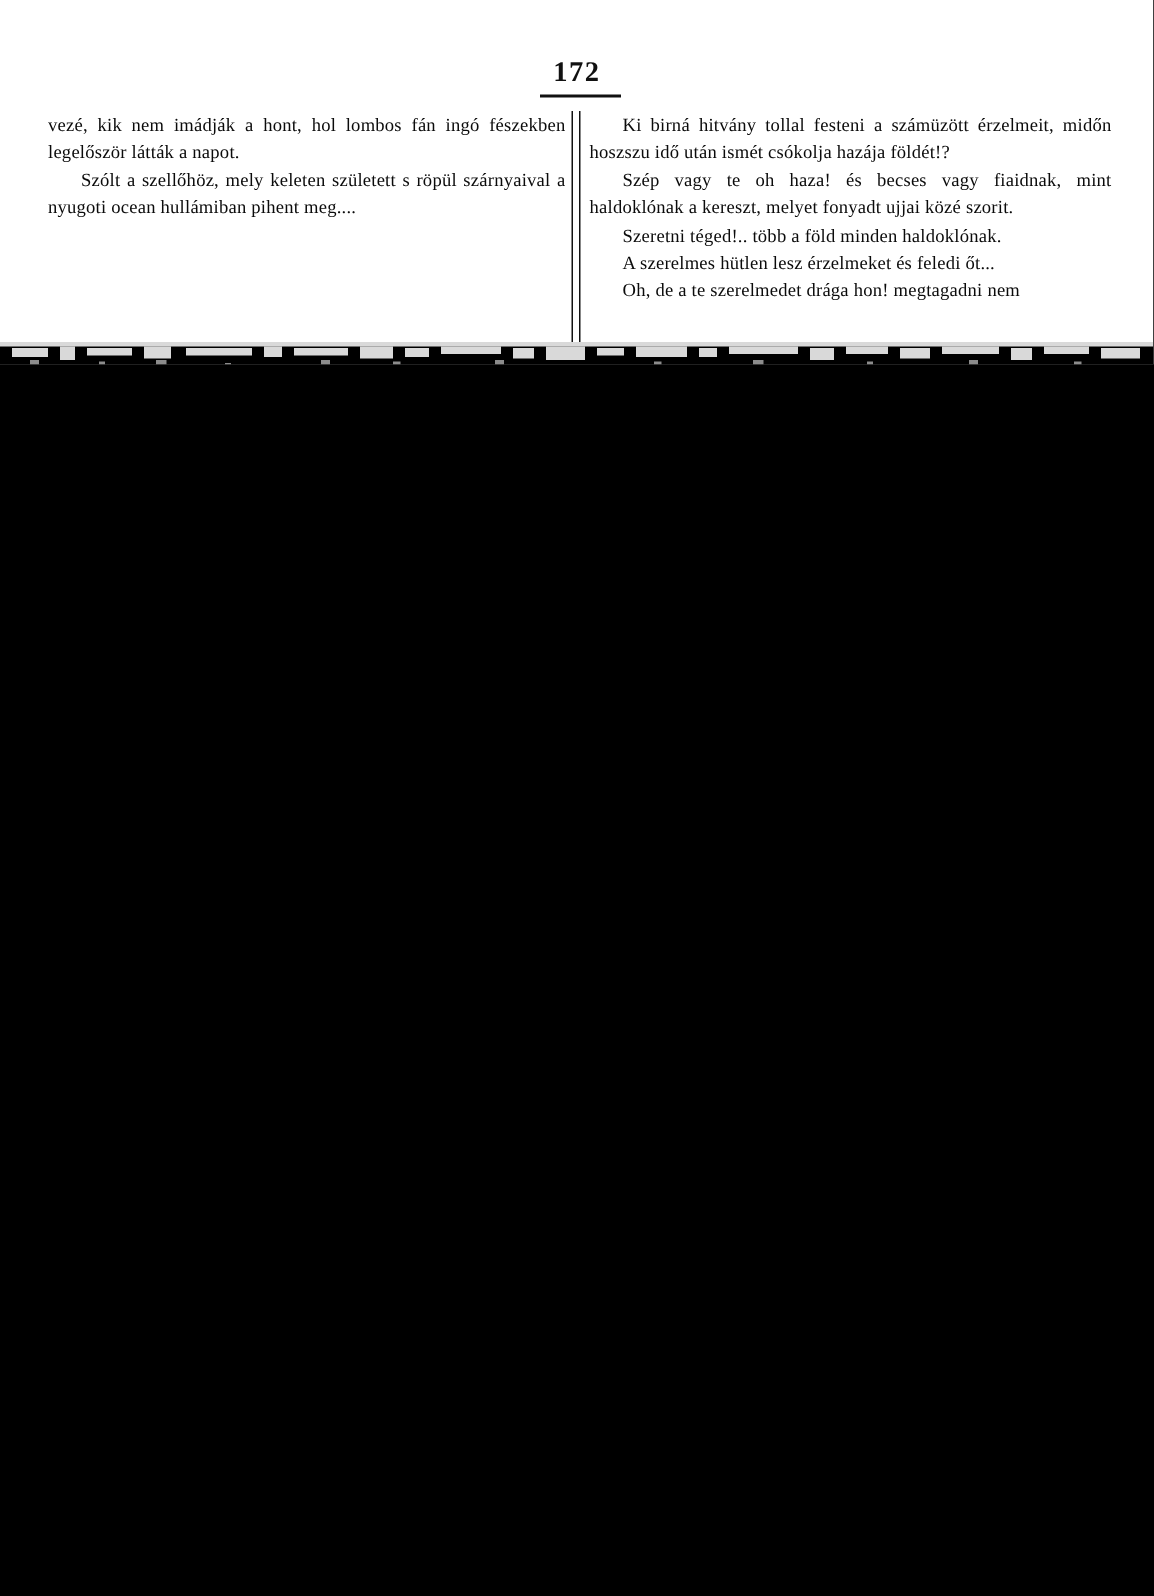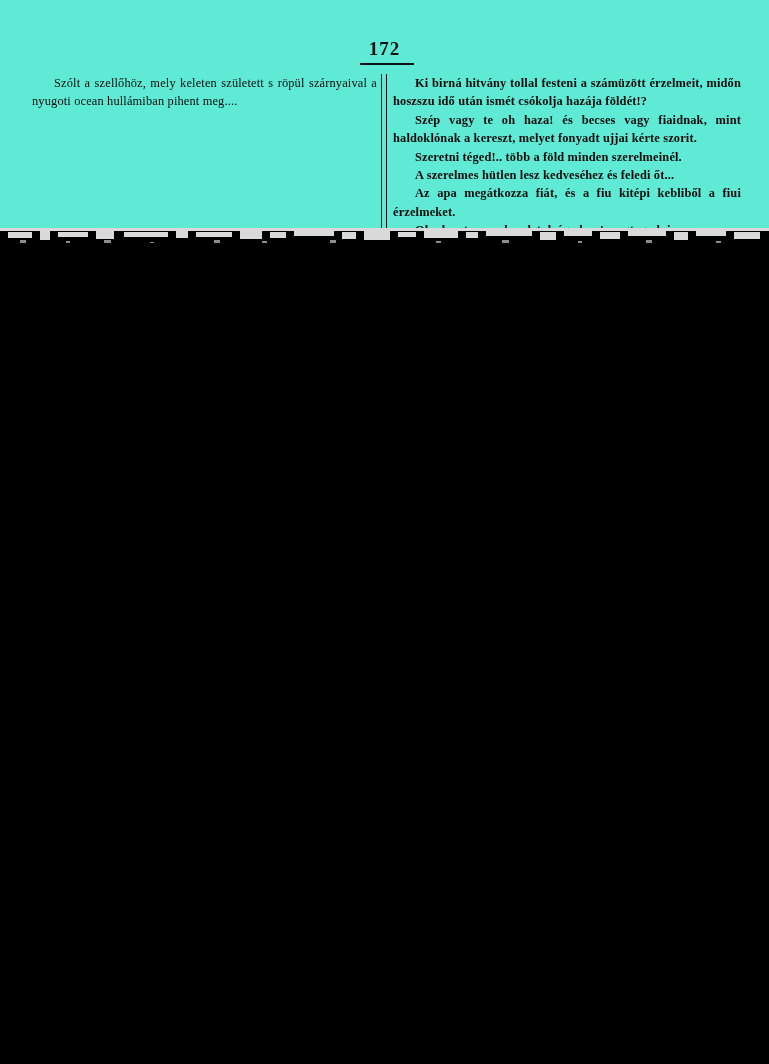"172" #page-scan { background: #5eead4 -> #ffffff }
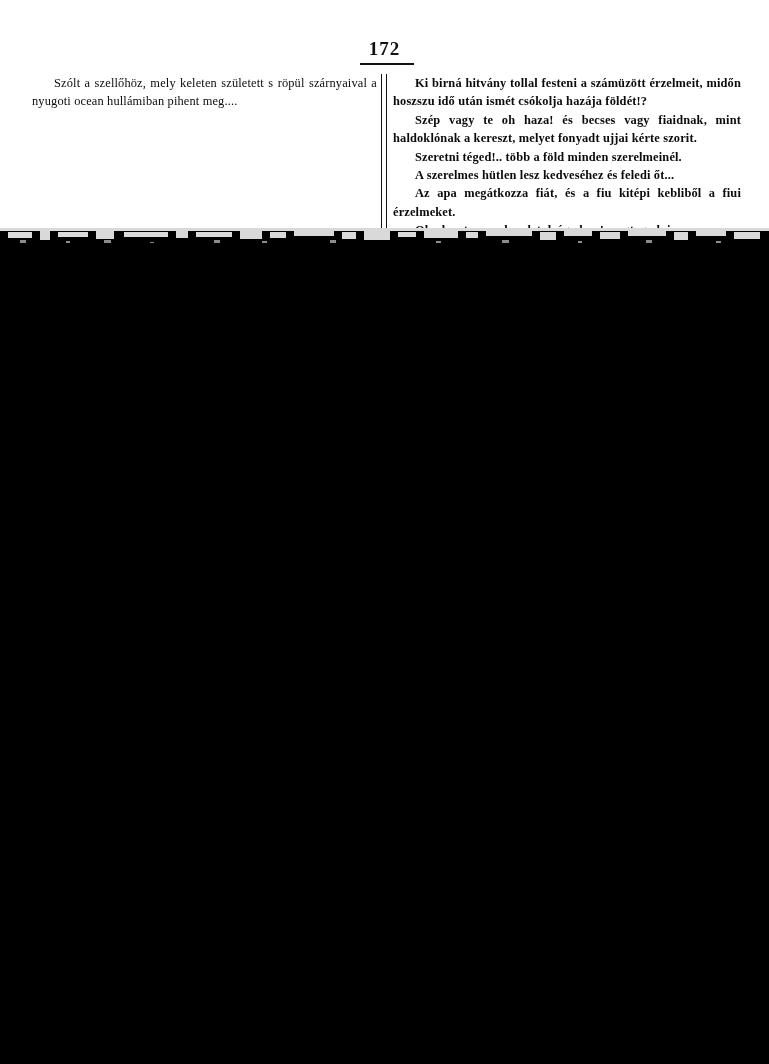"vezé, kik nem imádják a" p.para { html: none -> <p>vezé, kik nem imádják a hont, hol lombos fán ingó fészekben legelőször látták a napot.</p> }
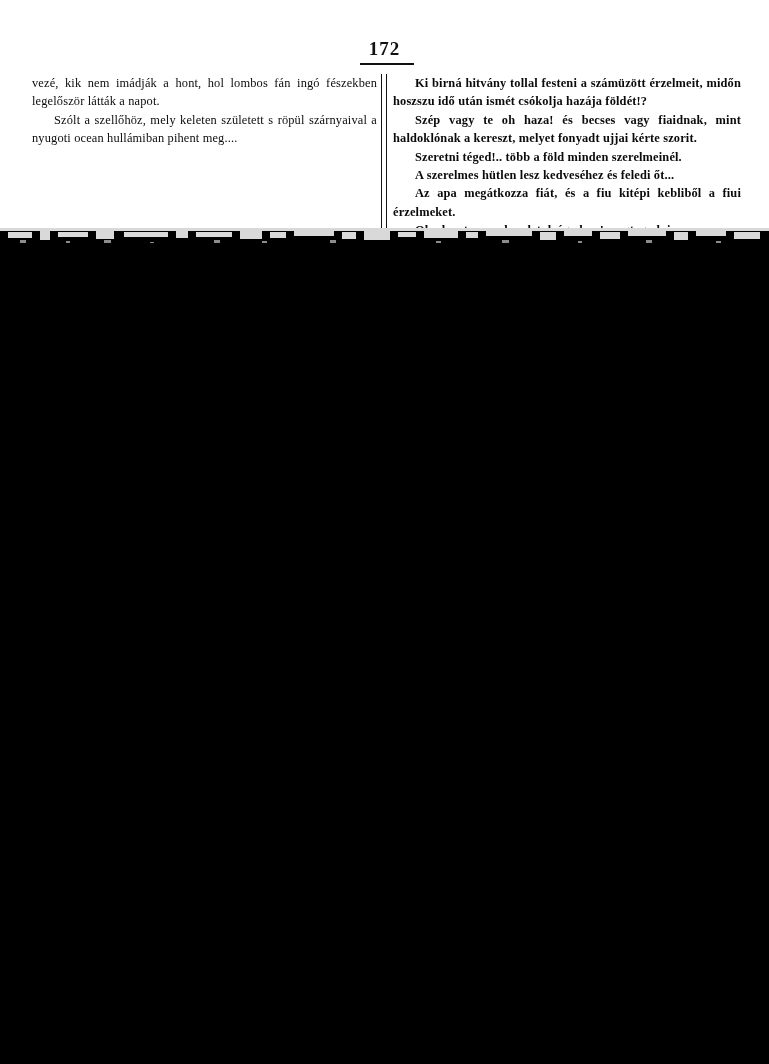"Ki birná hitvány tollal festeni" #col-right { font-weight: bold -> none }
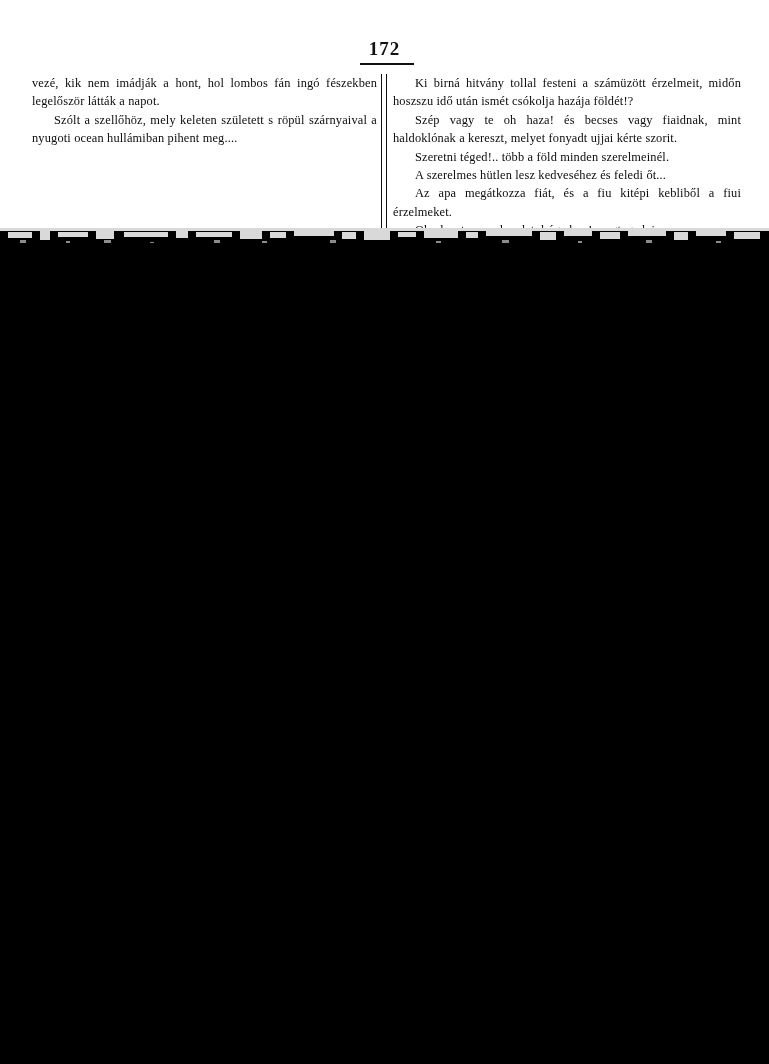"Szép vagy te oh haza!" p.para { text: kérte -> közé }
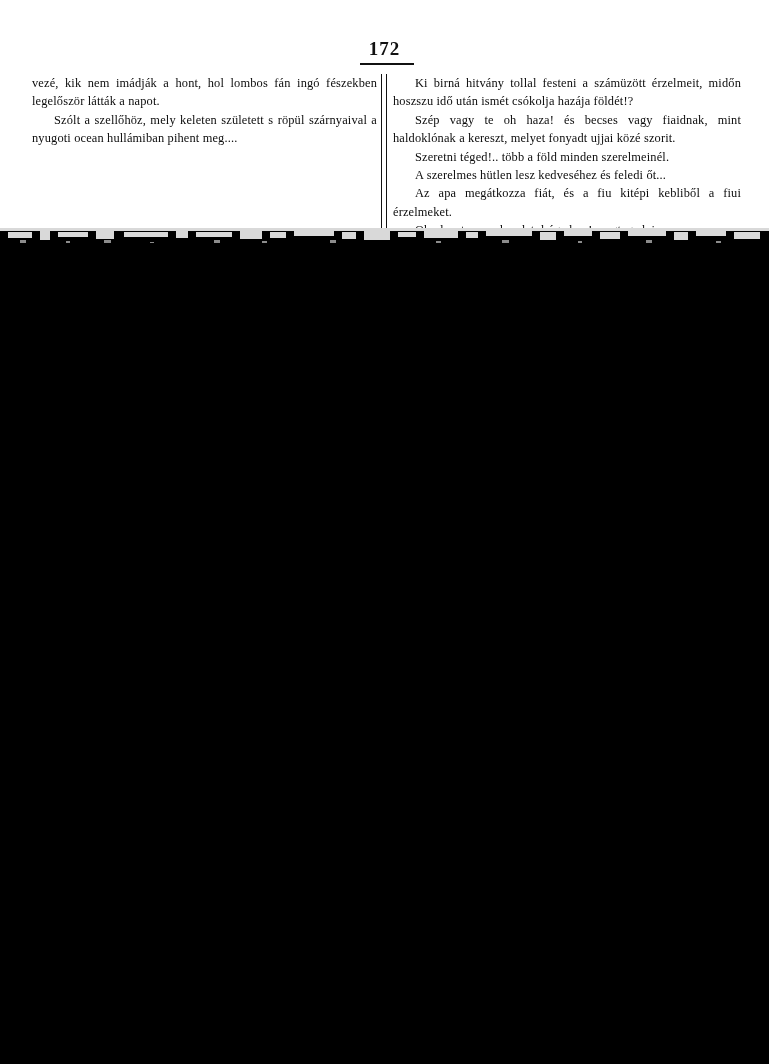"Szeretni téged!.. több a föld" p.para { text: szerelmeinél -> haldoklónak }
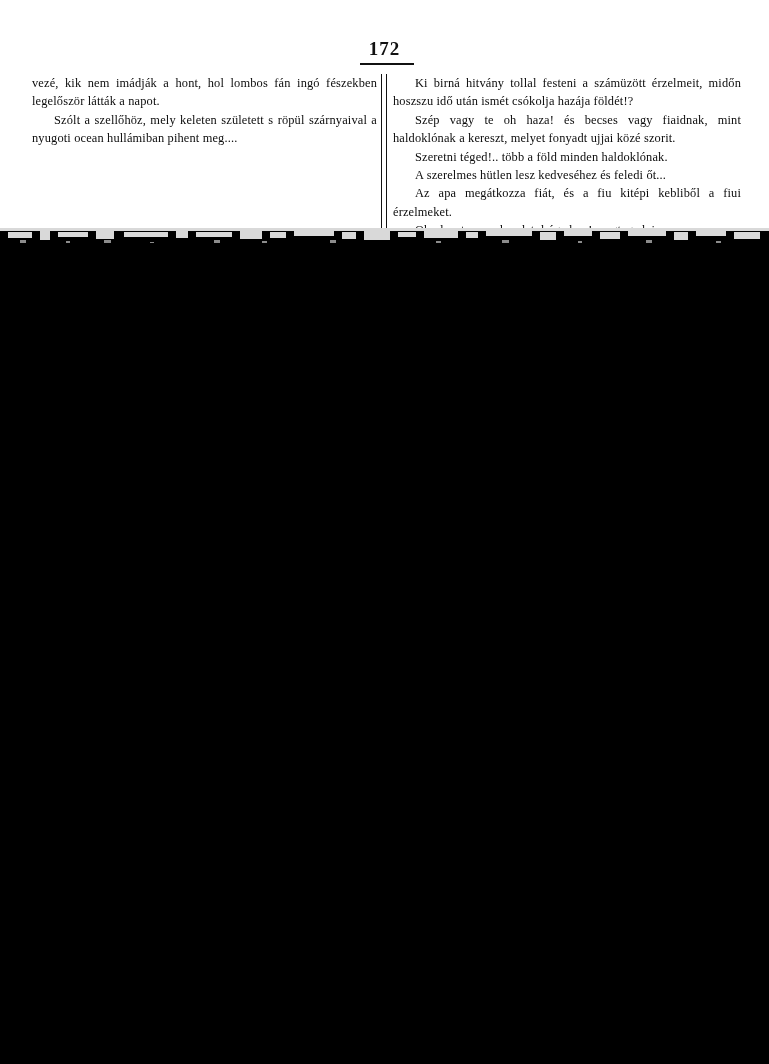"A szerelmes hütlen lesz kedveséhez" p.para { text: kedveséhez -> érzelmeket }
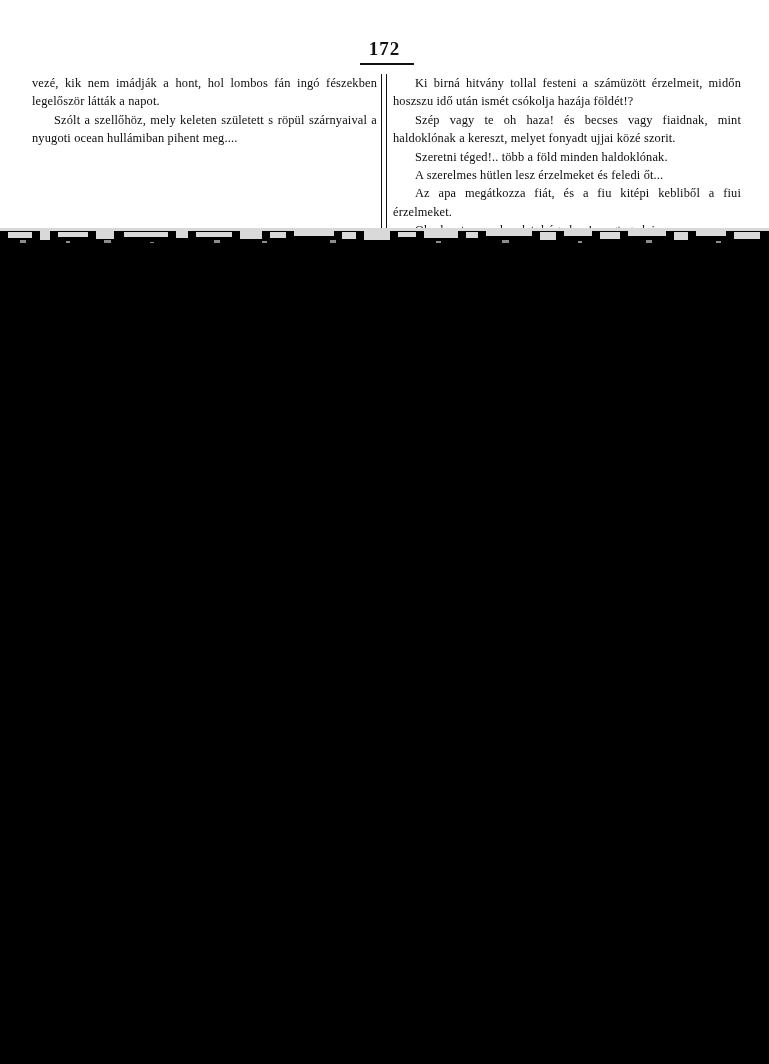"Az apa megátkozza fiát, és" p.para { html: <p>Az apa megátkozza fiát, és a fiu kitépi kebliből a fiui érzelmeket.</p> -> none }
